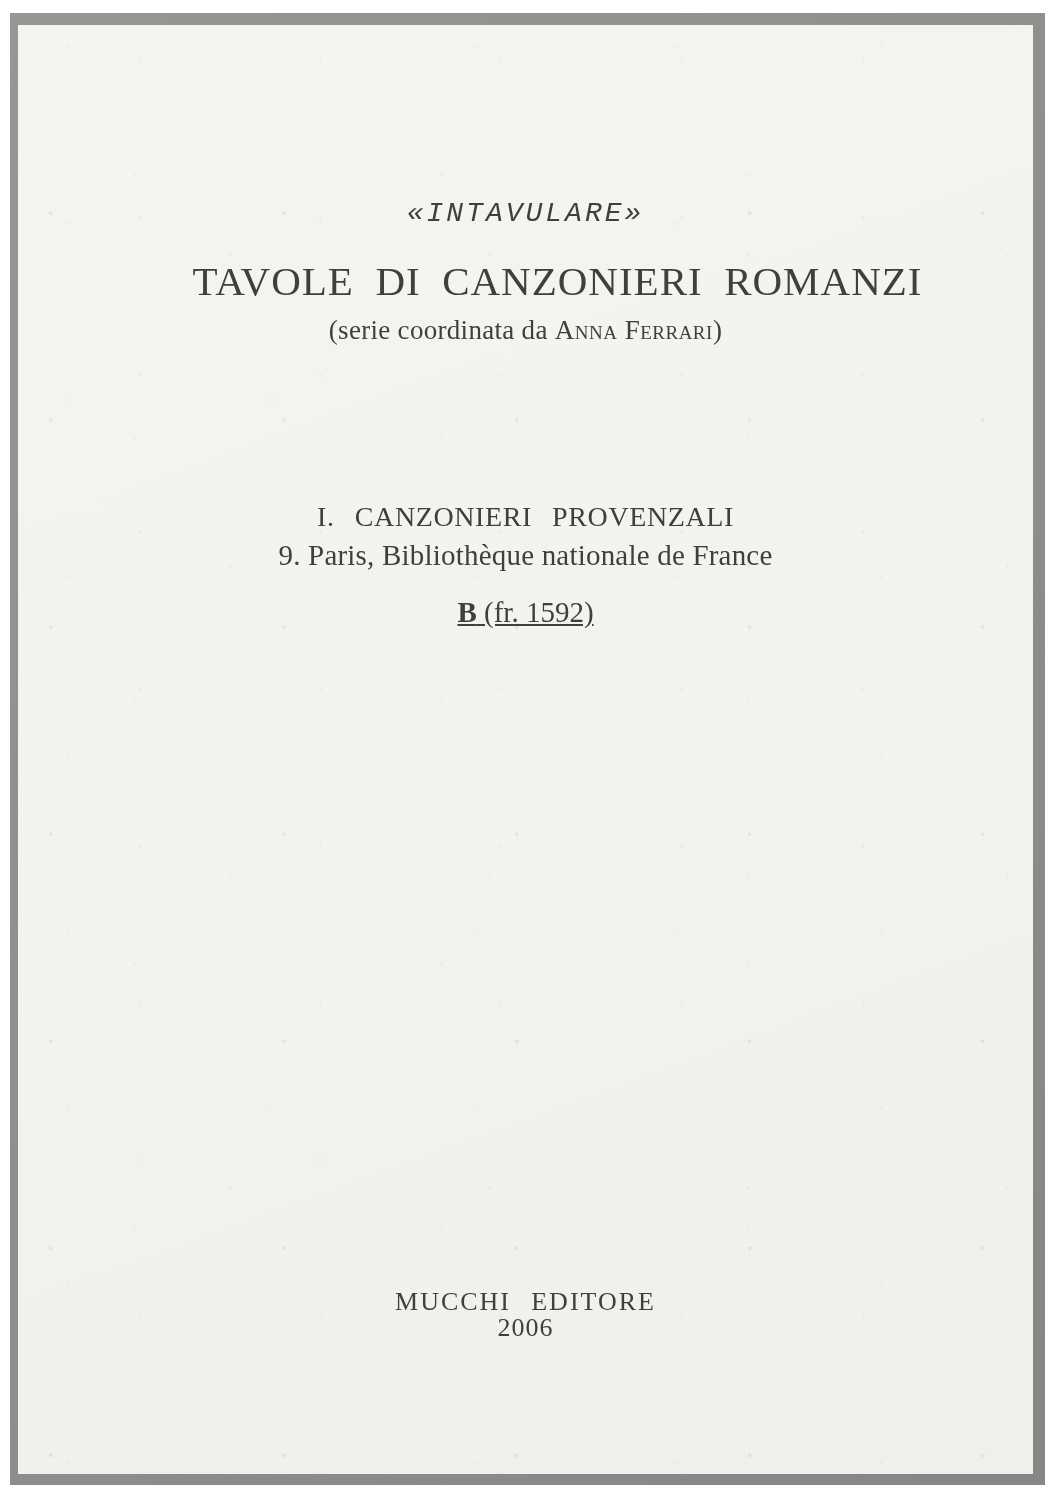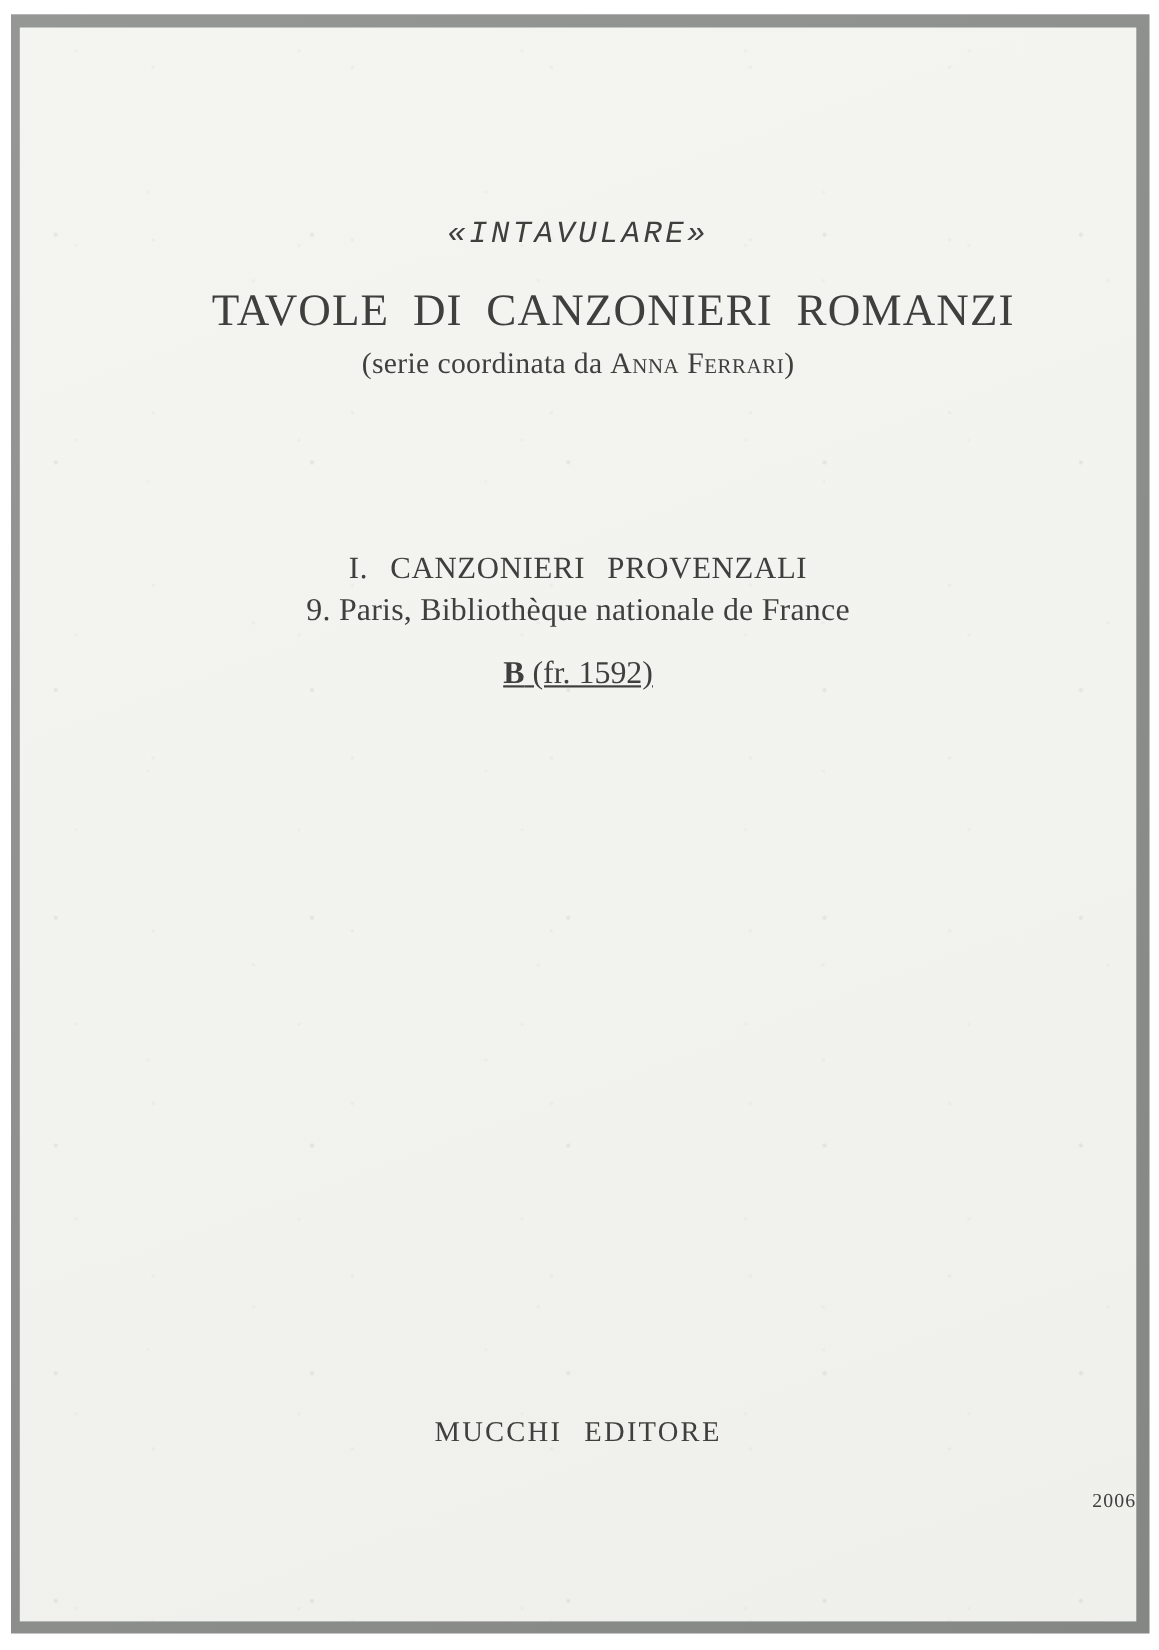"2006" .year { font-size: 18px -> 26px; text-align: right -> none; top: 1330px -> 1290px }
